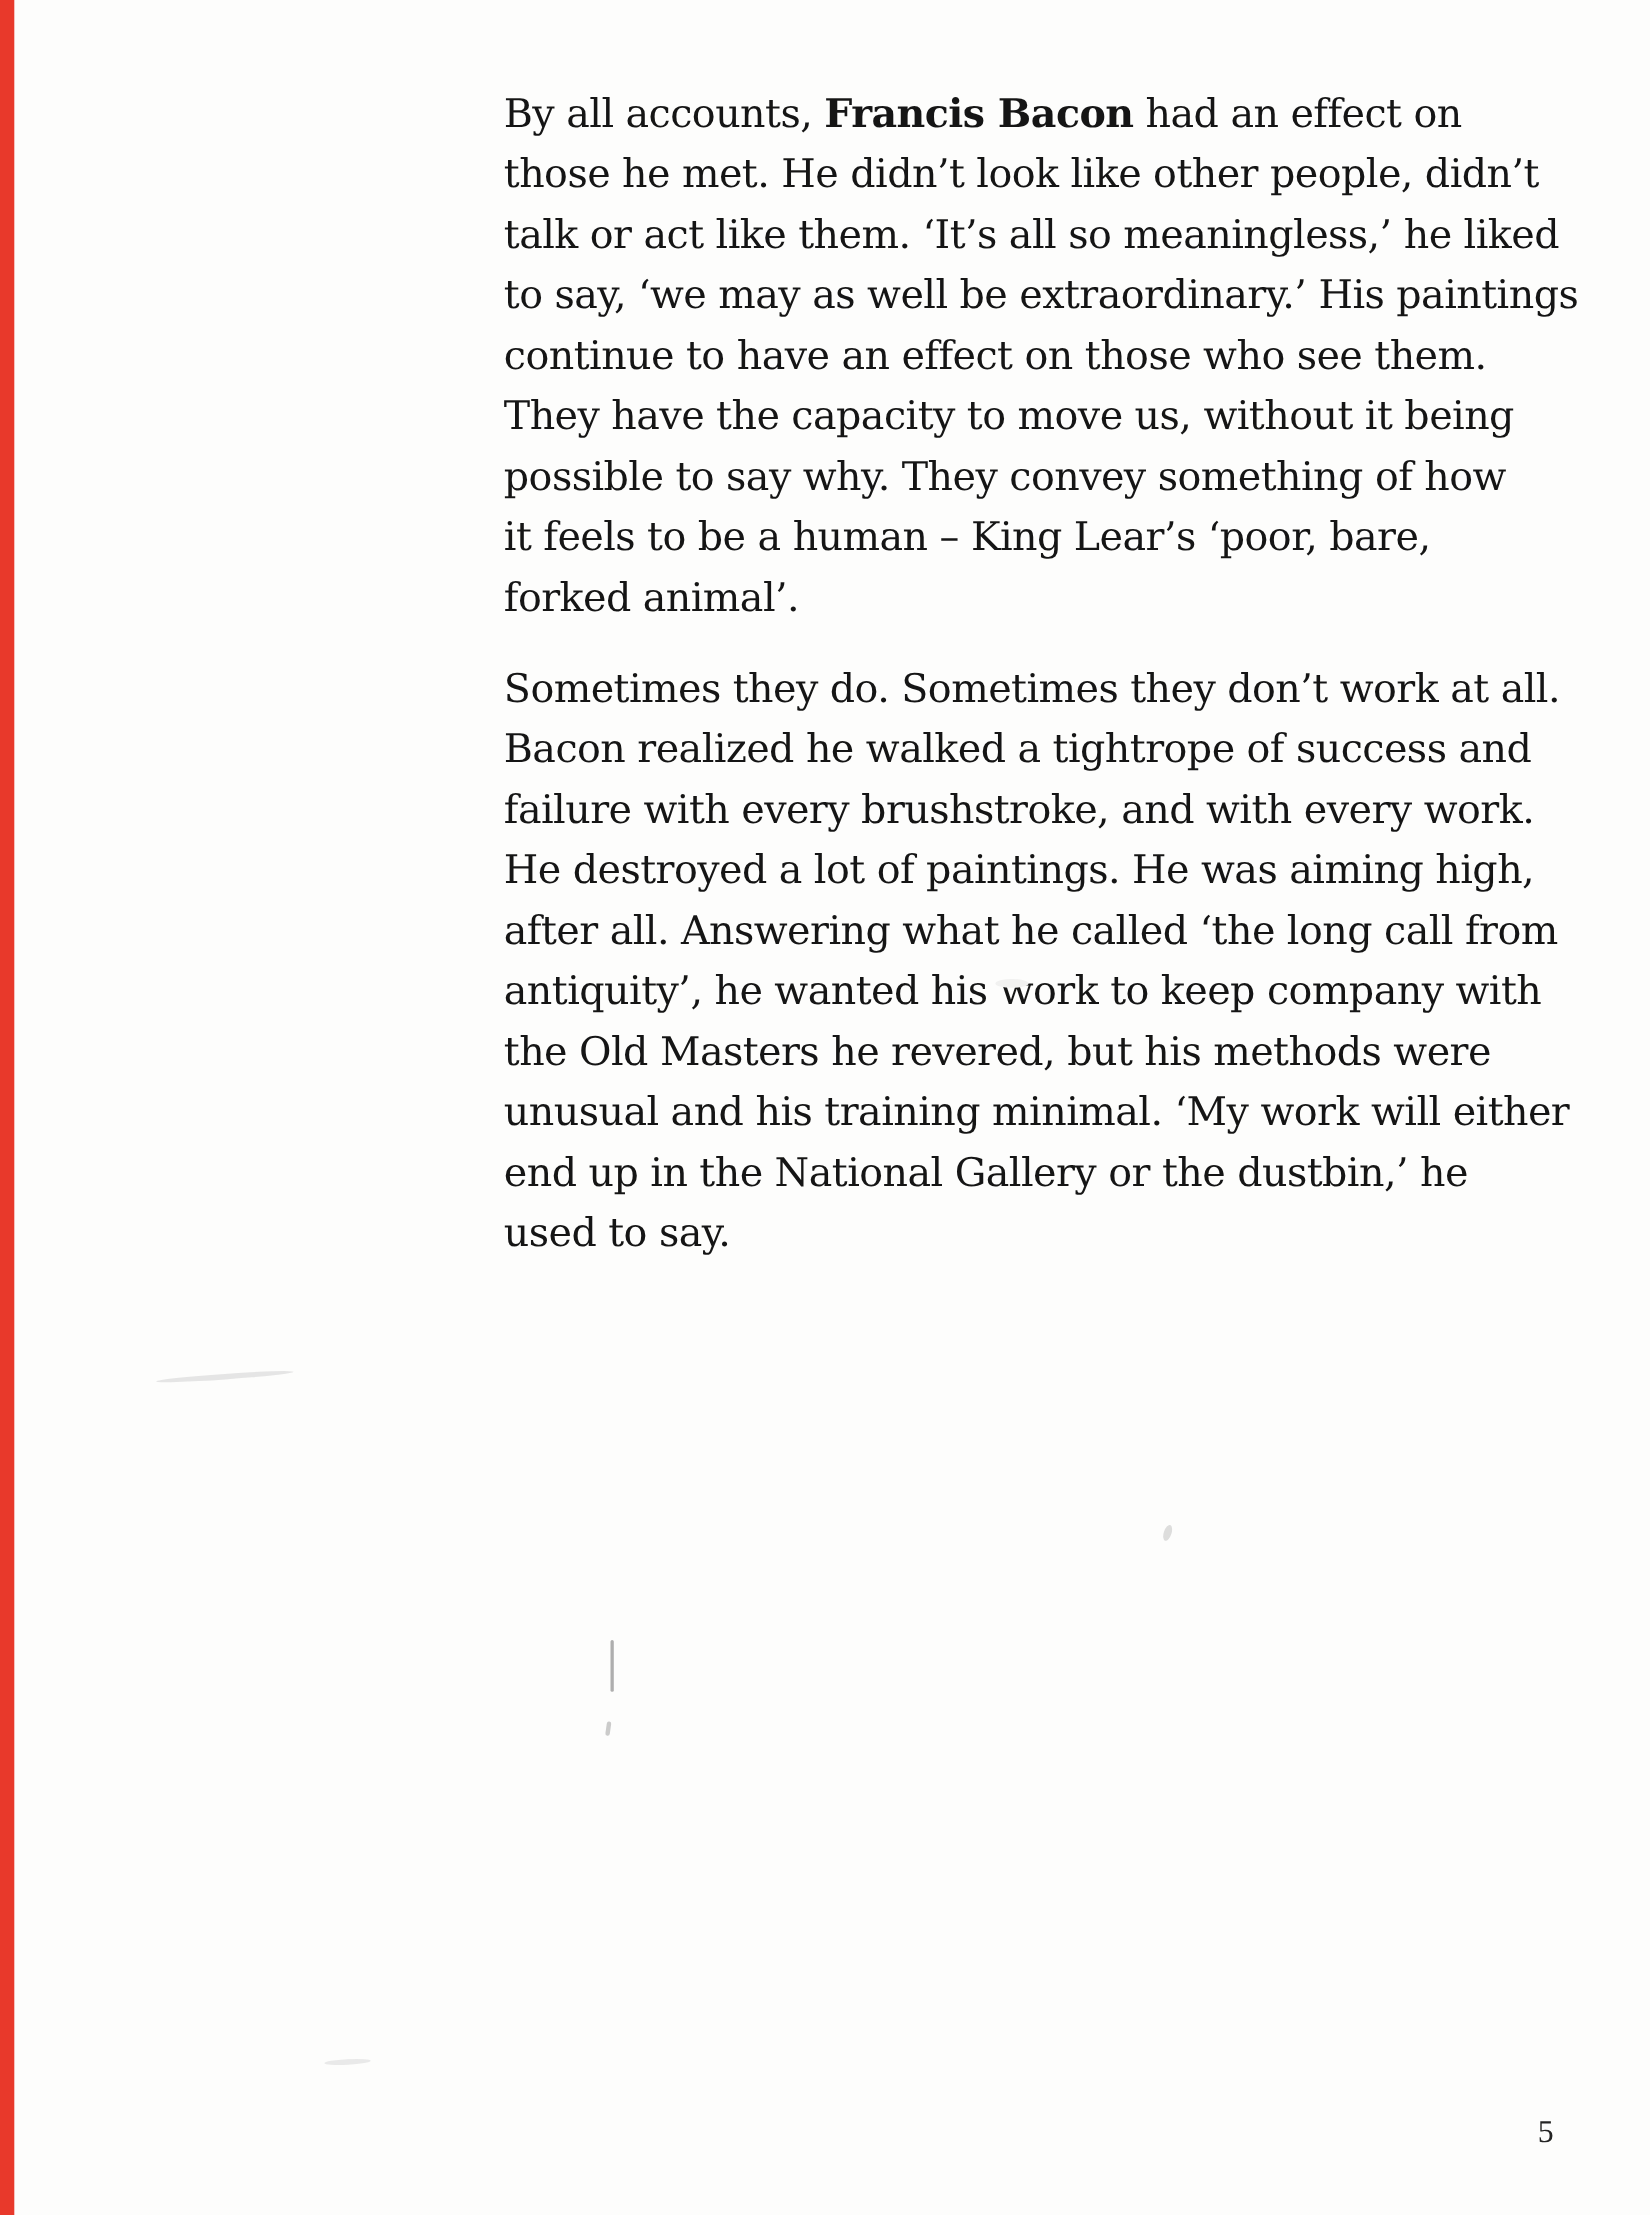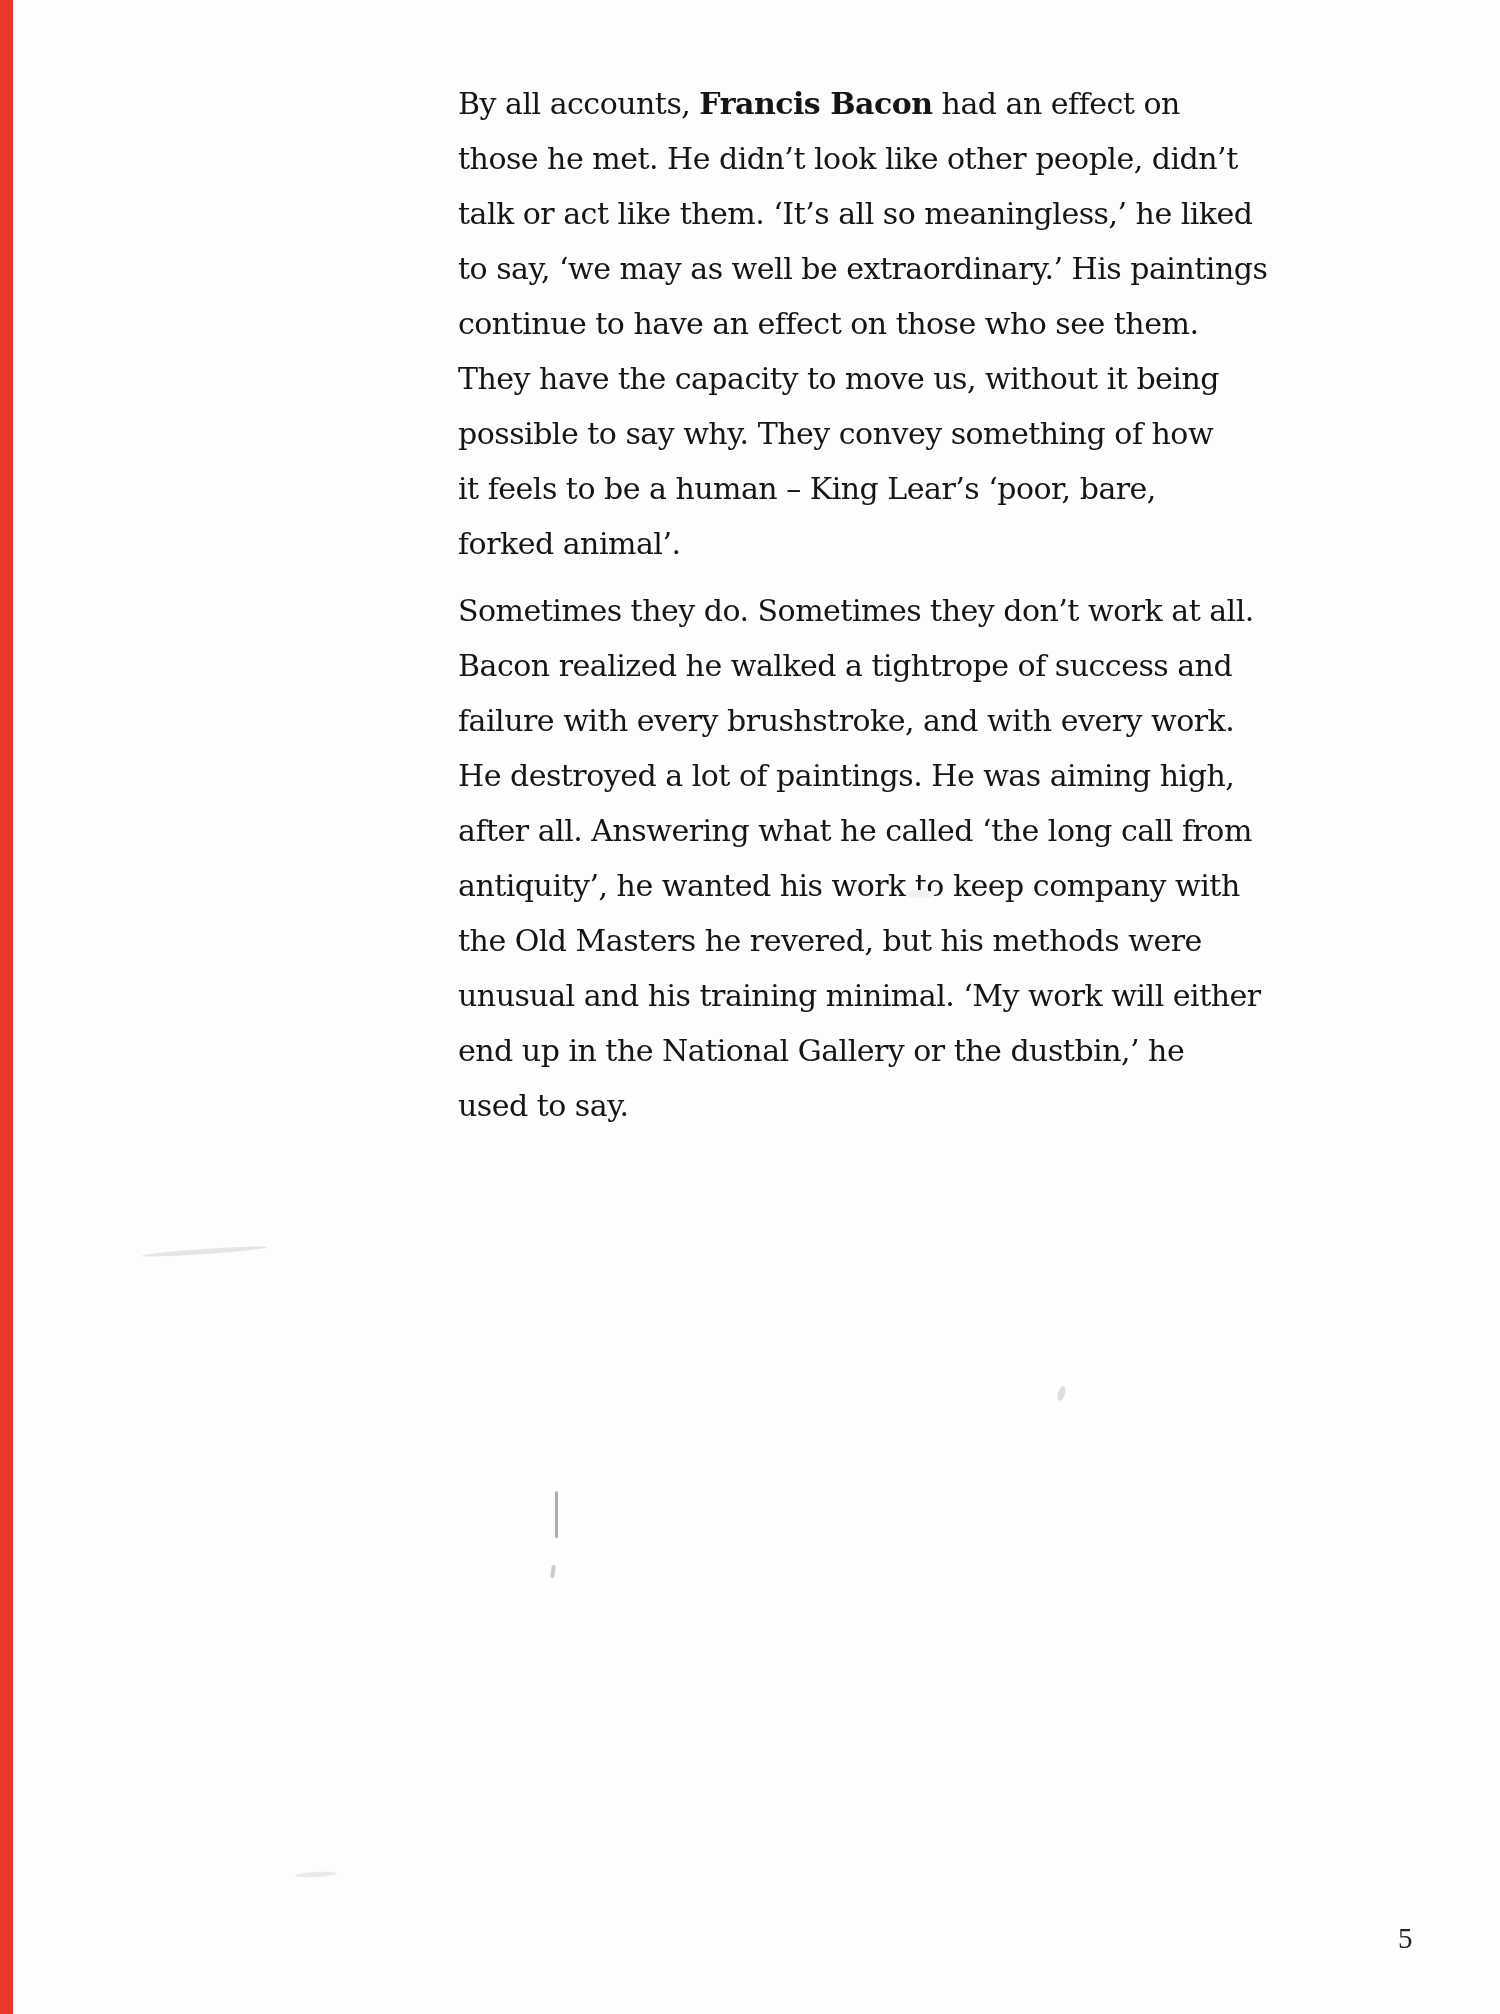"By all accounts, Francis Bacon" .text-block { font-size: 30px -> 36px }
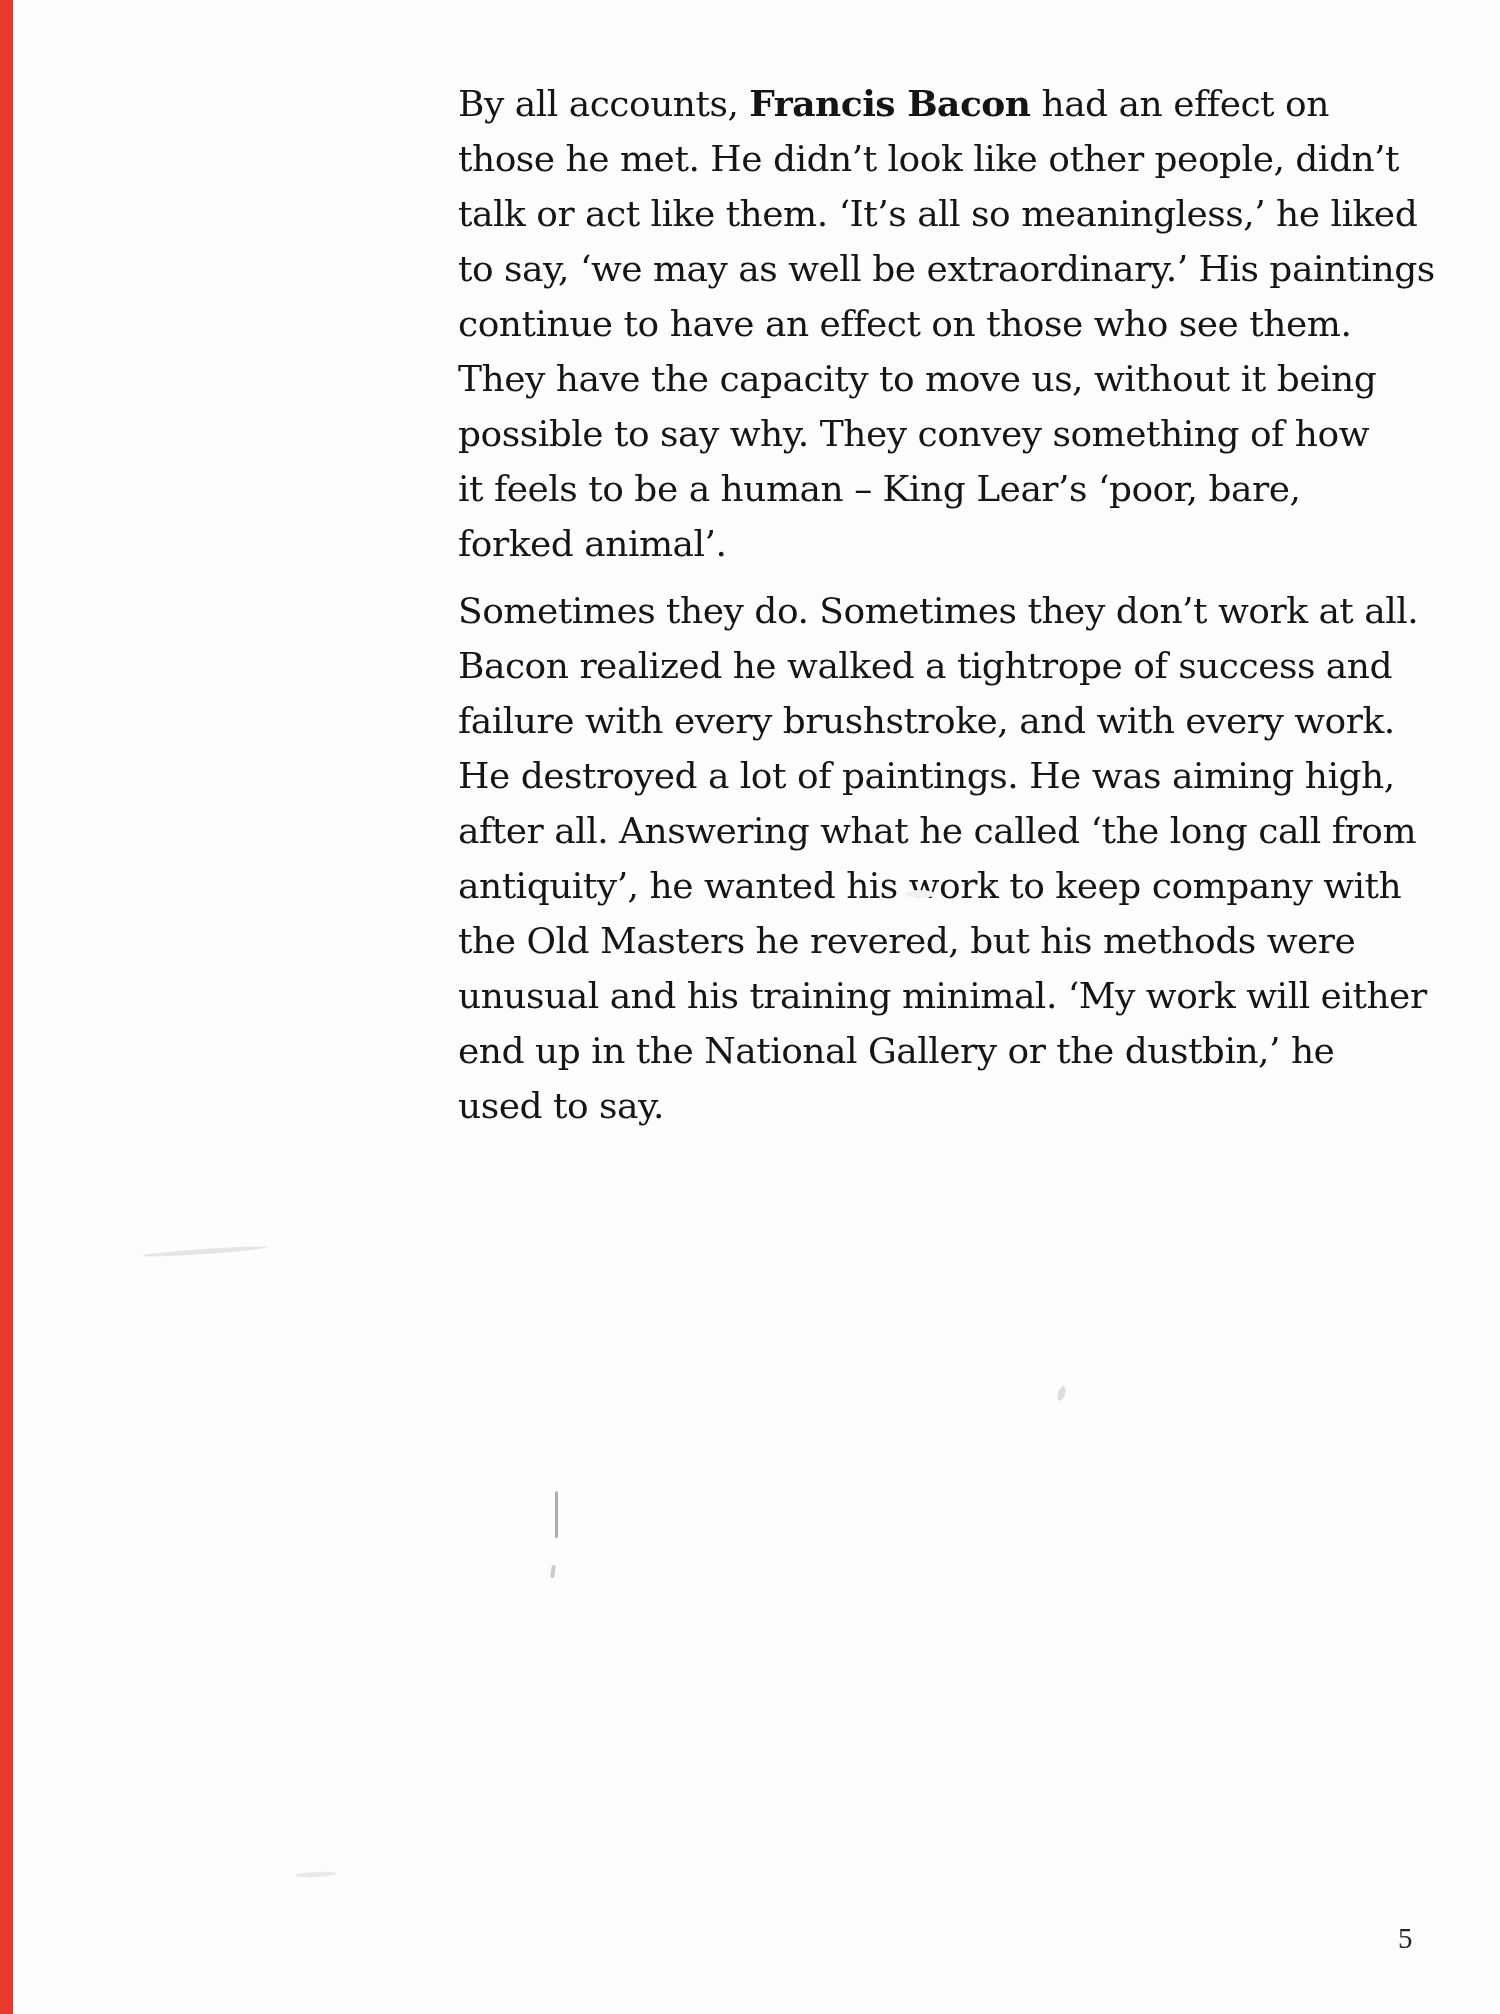"Sometimes they do. Sometimes they" .para.second { margin-top: 12px -> 28px }
